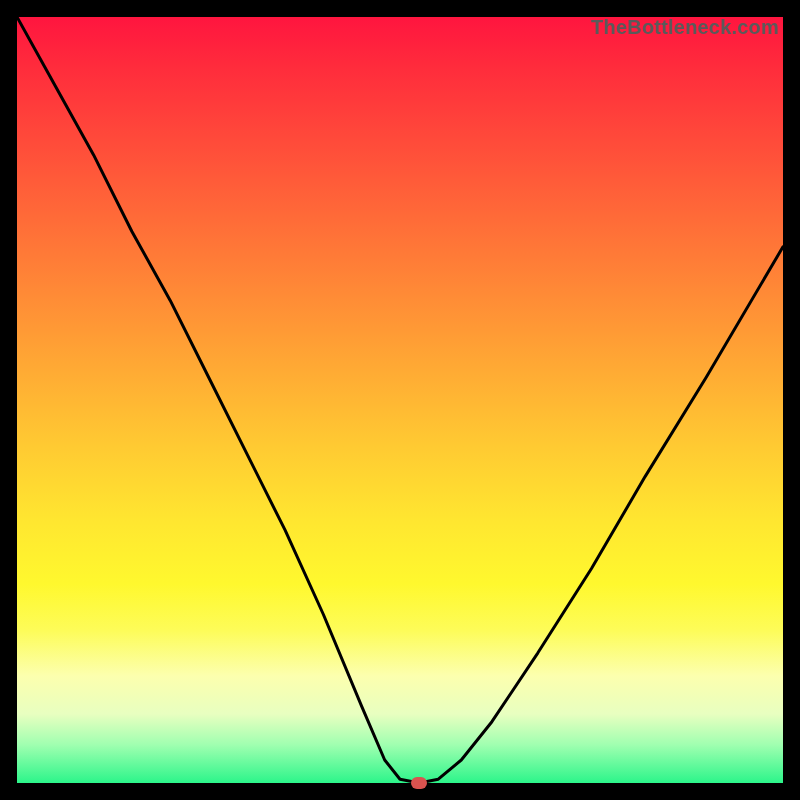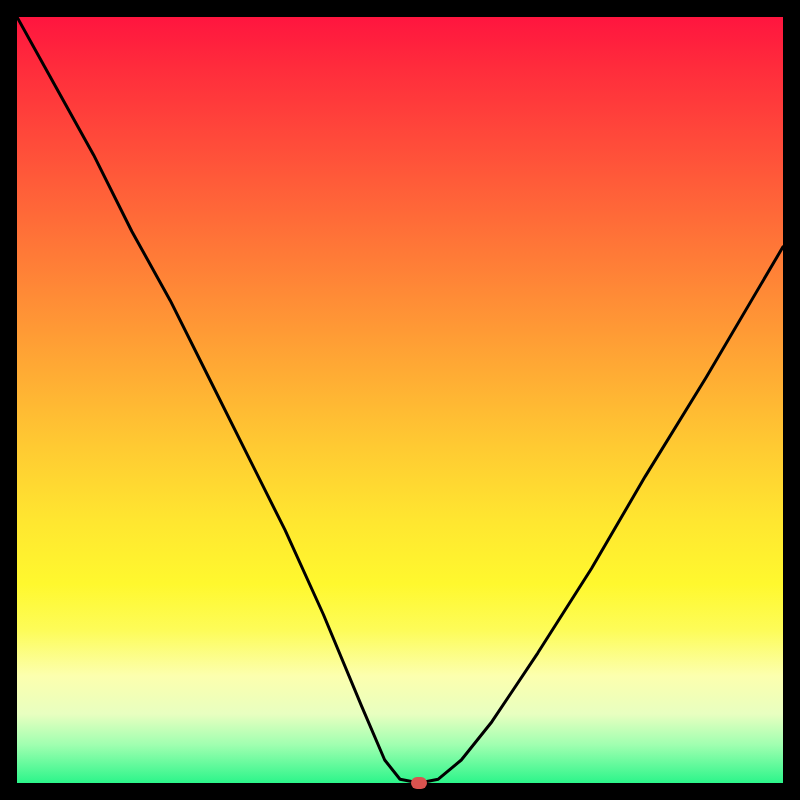"TheBottleneck.com" div.watermark { html: none -> <div>TheBottleneck.com</div> }
